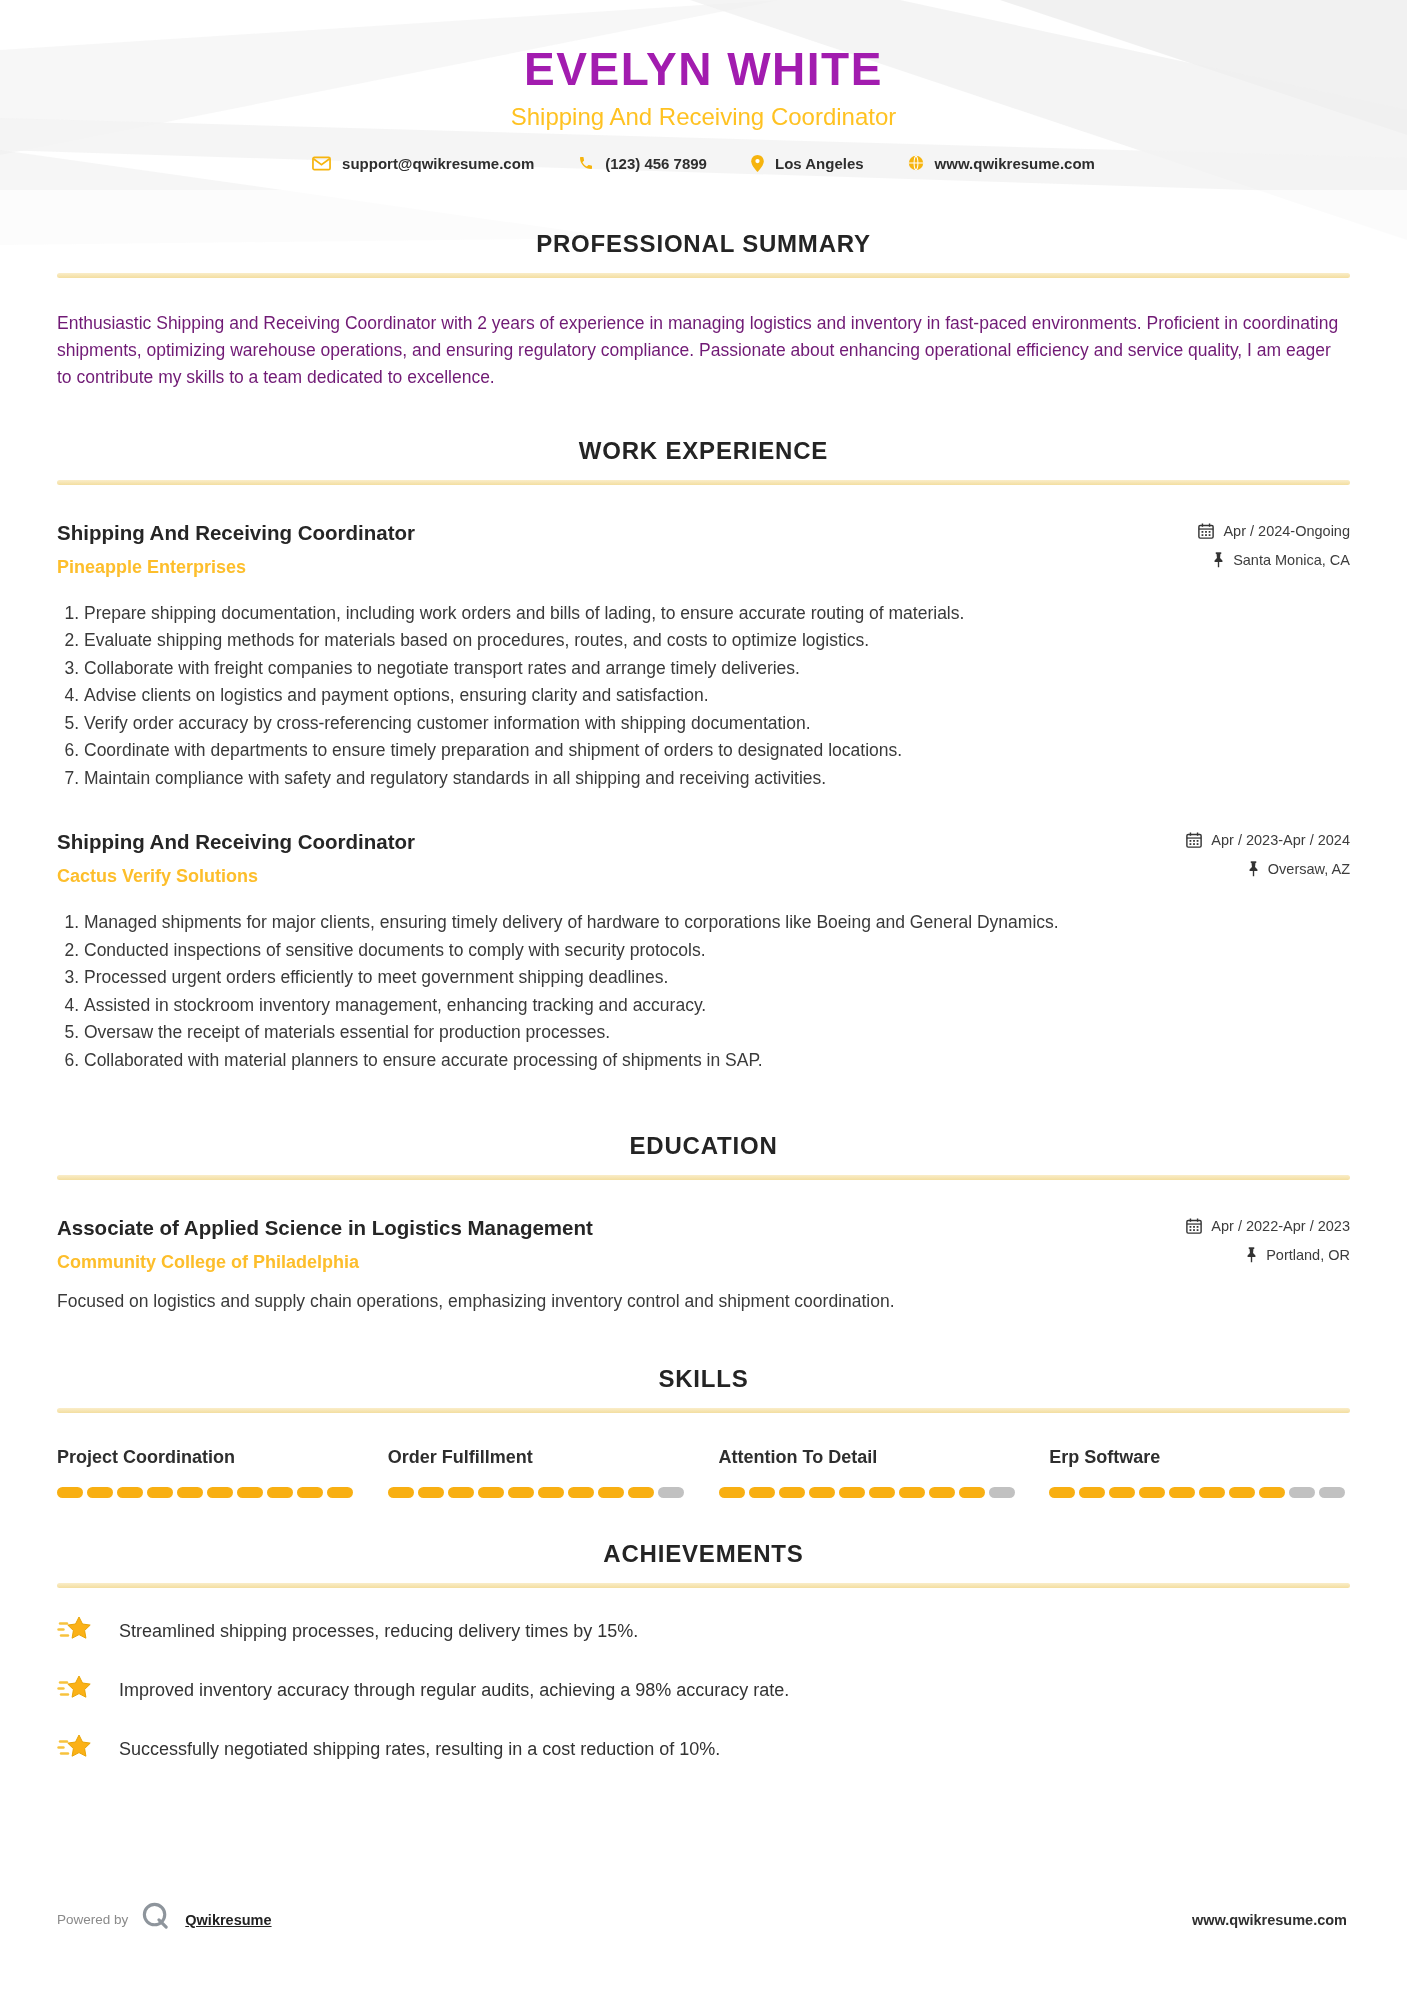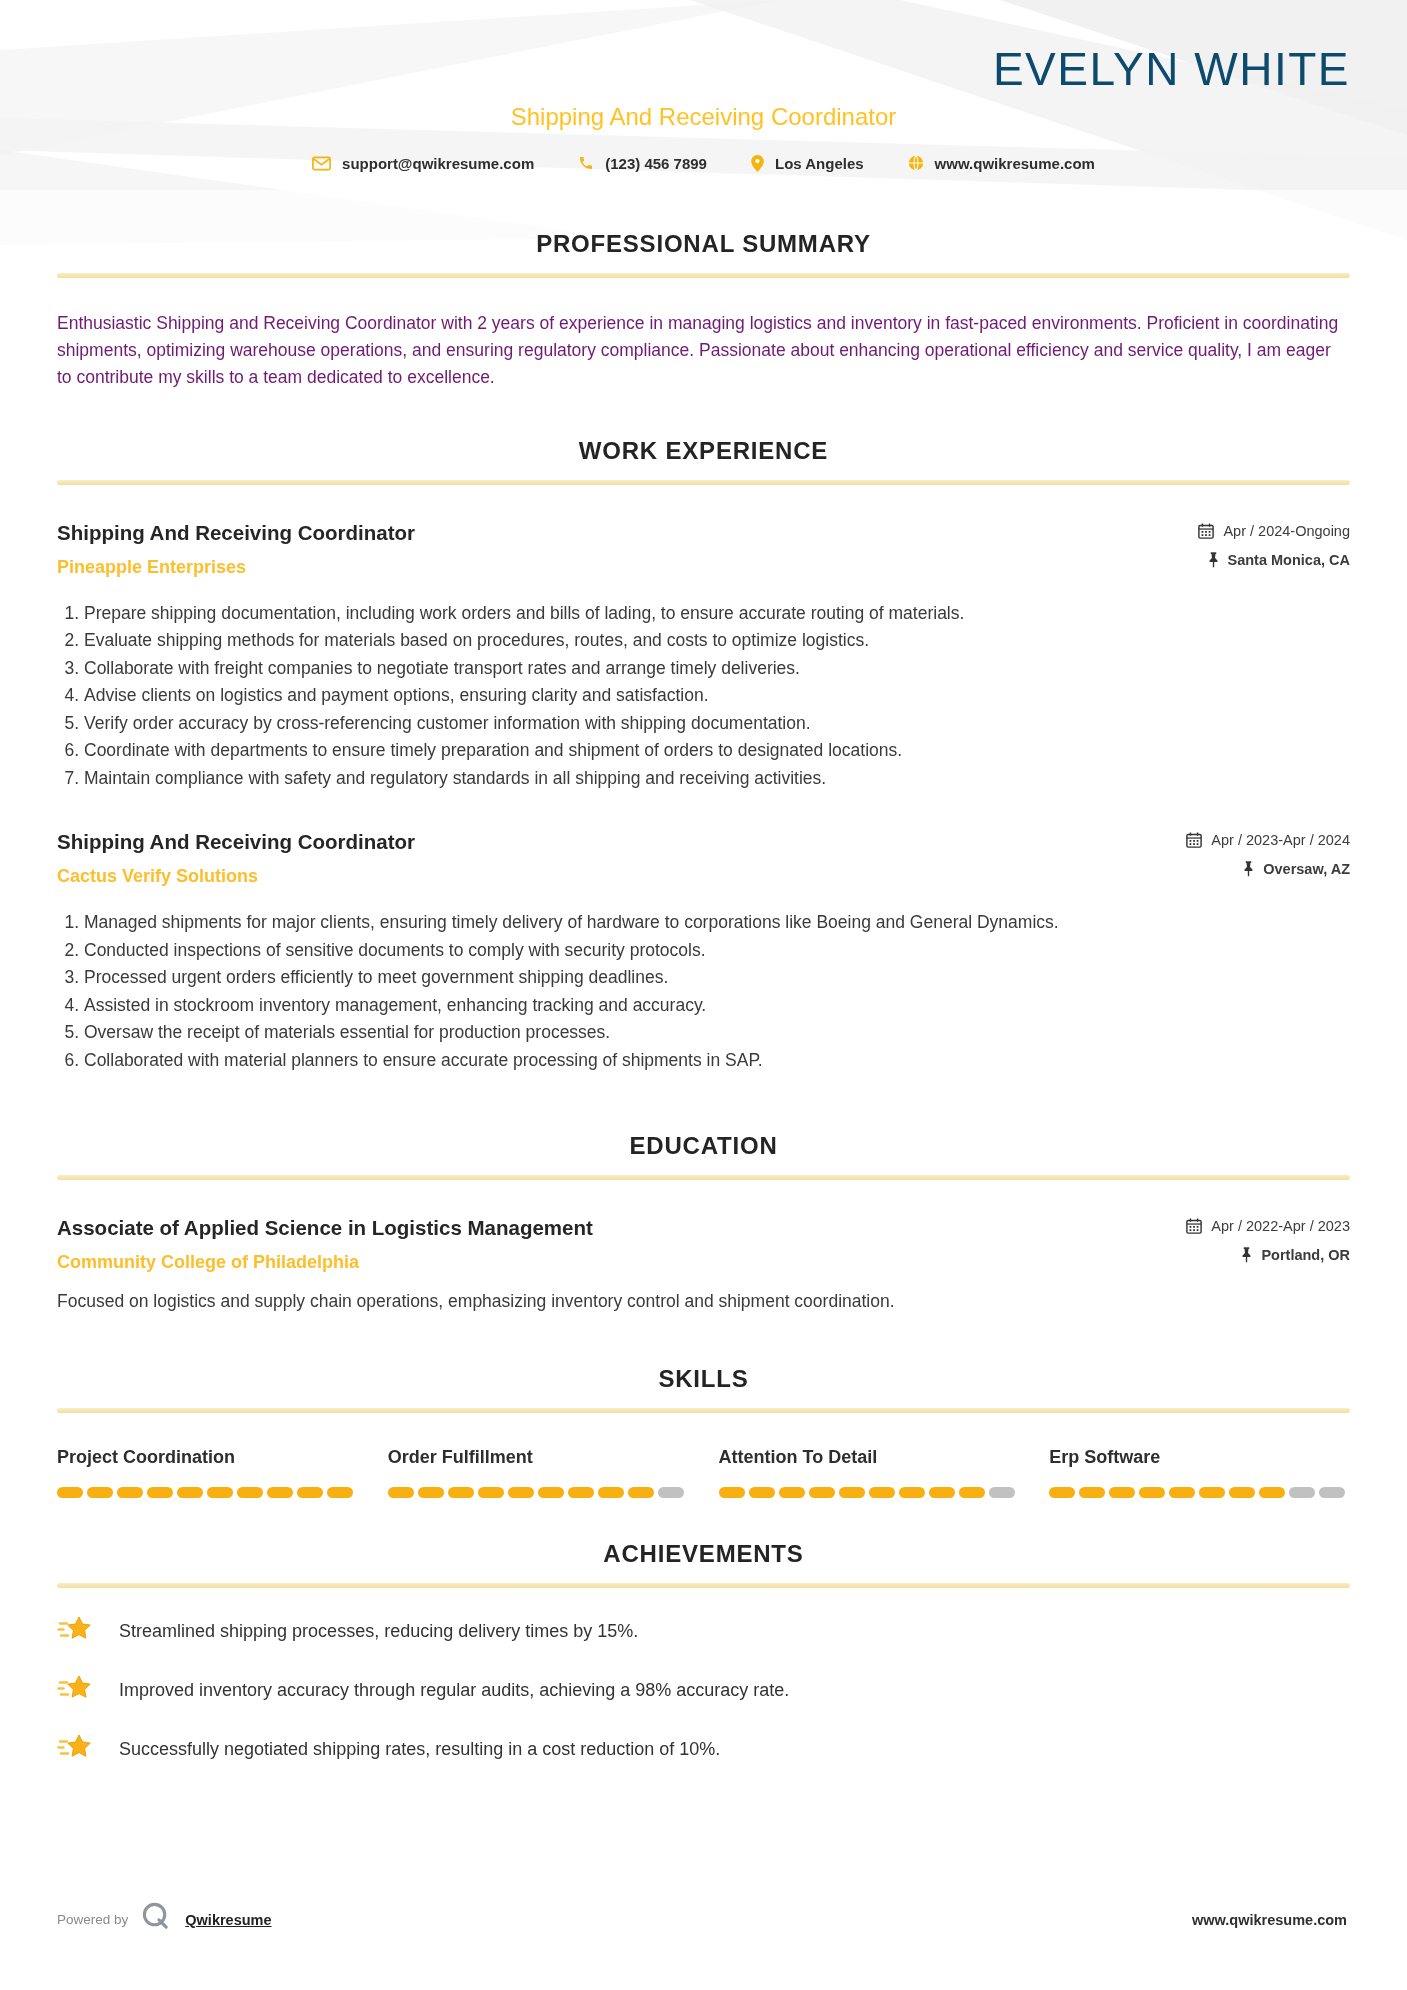"EVELYN WHITE" .candidate-name { color: #0c4a6e -> #a21caf; font-weight: 400 -> 700; text-align: right -> none }
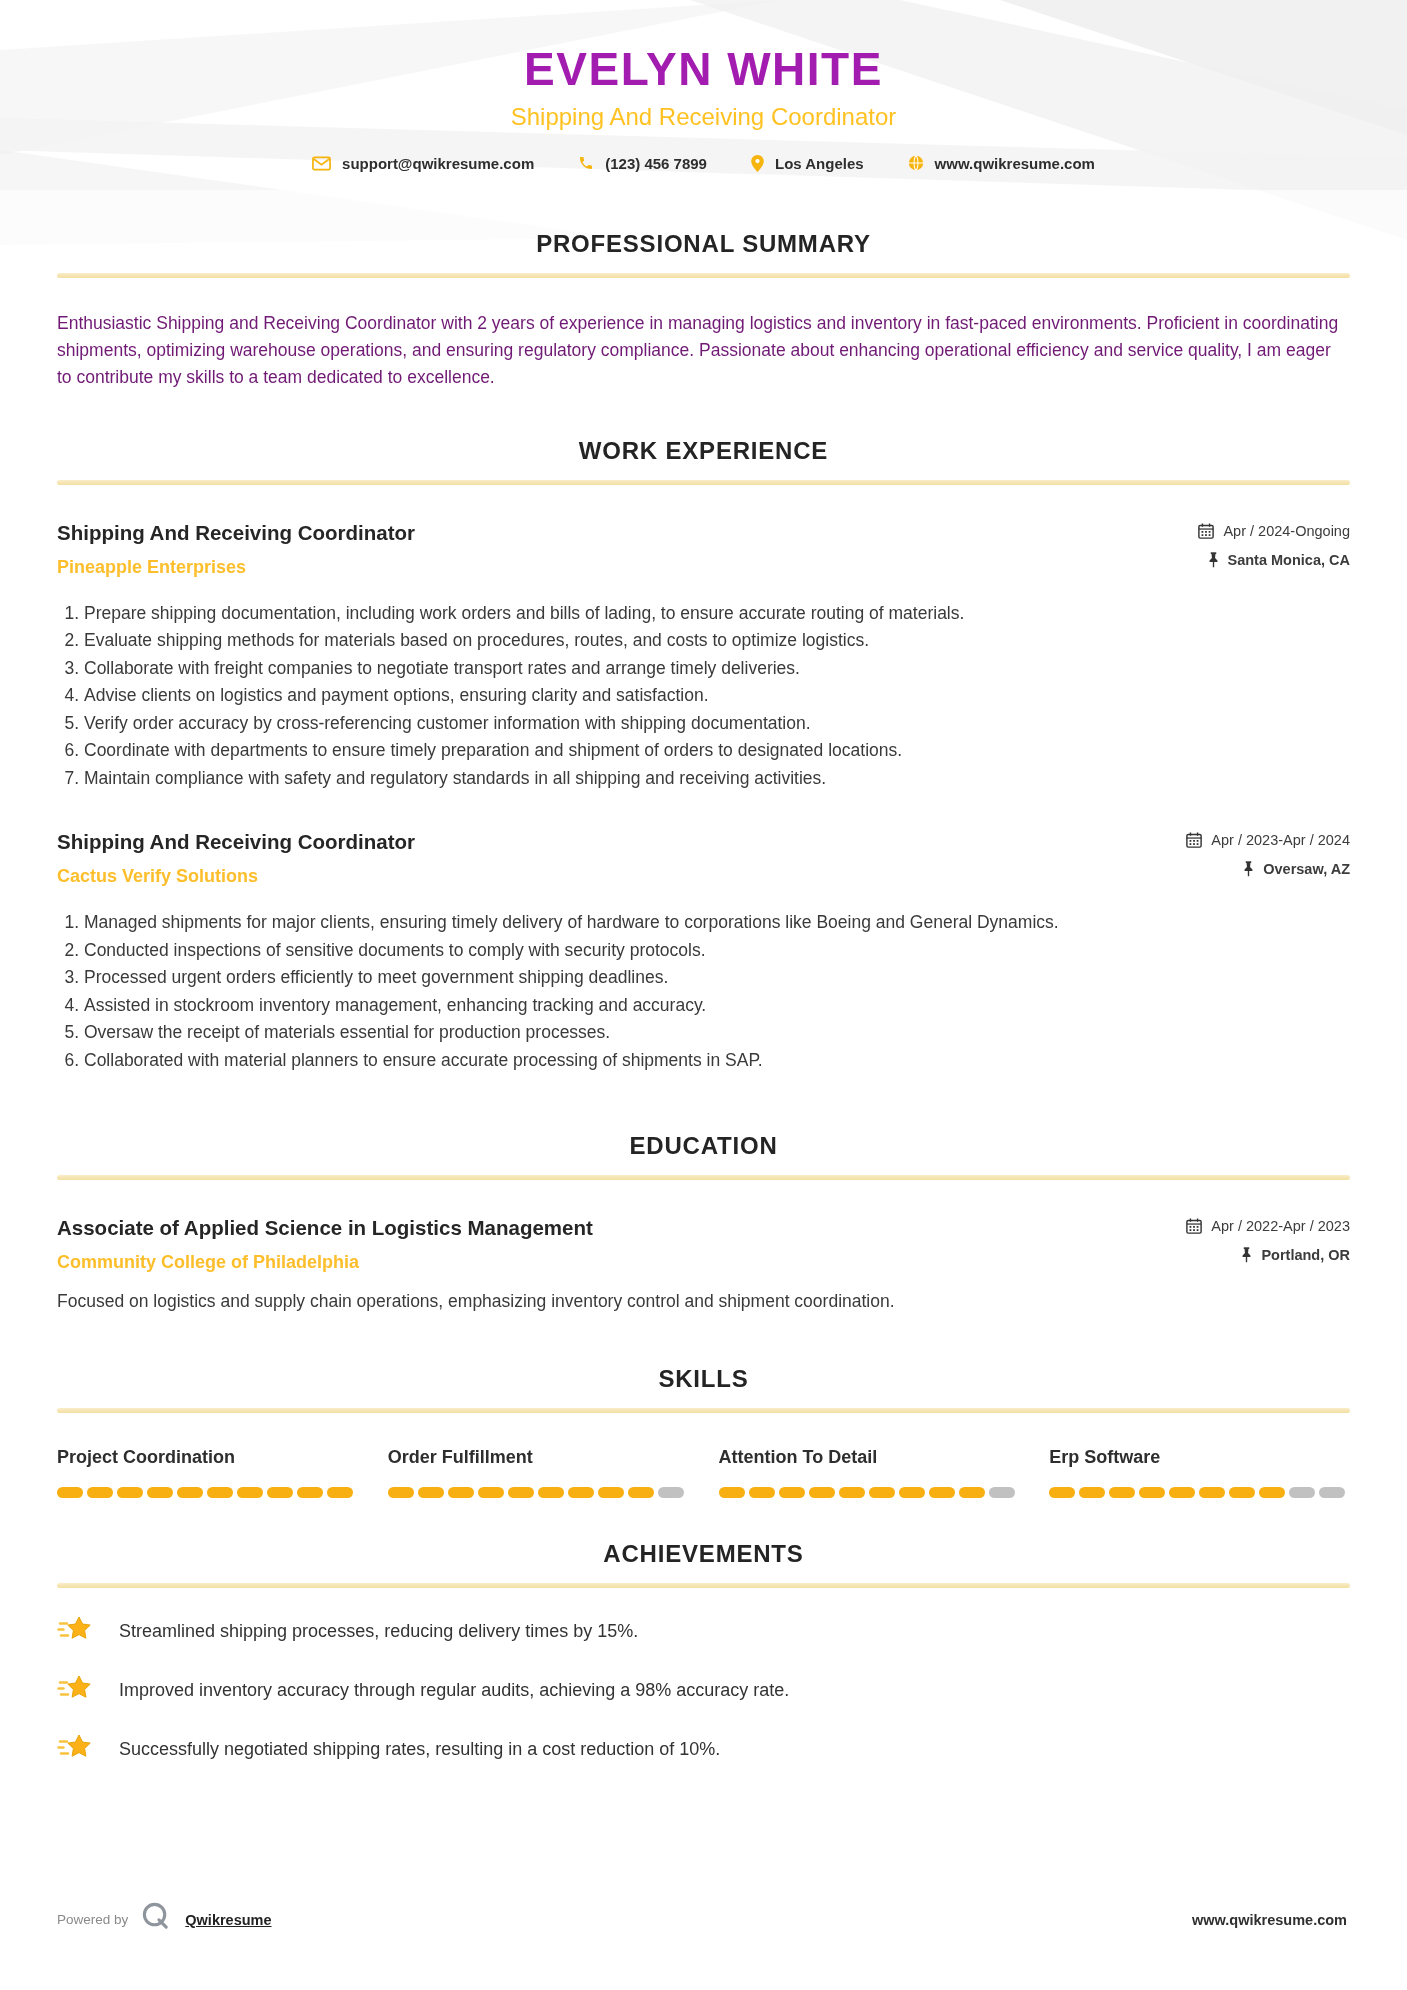"Santa Monica, CA" .meta-row + .meta-row { font-weight: bold -> none }
